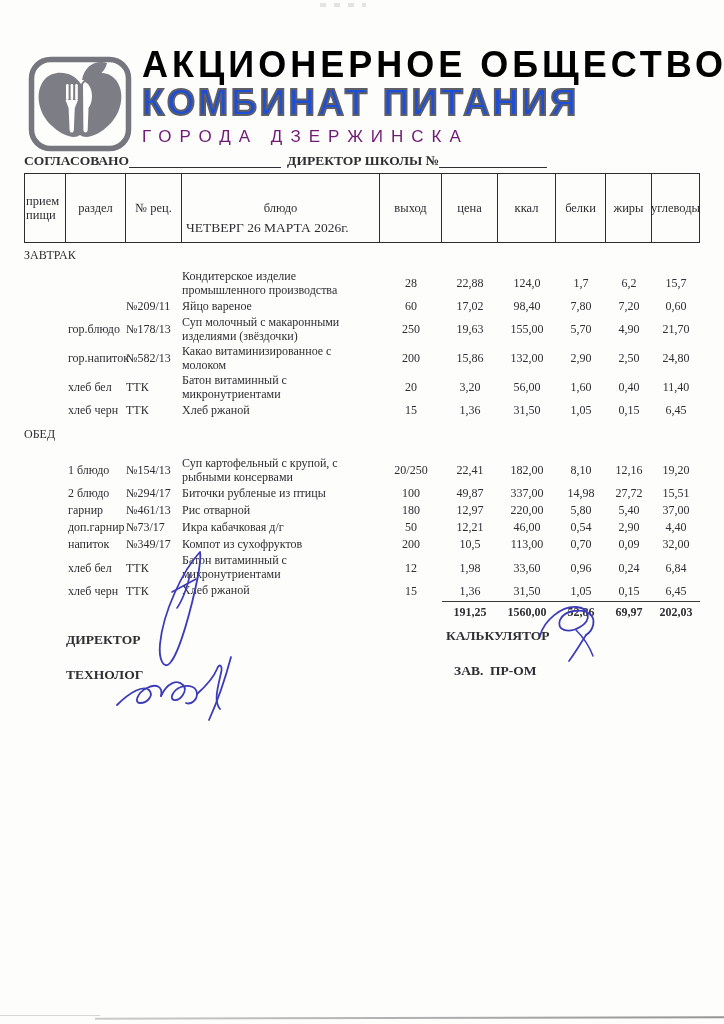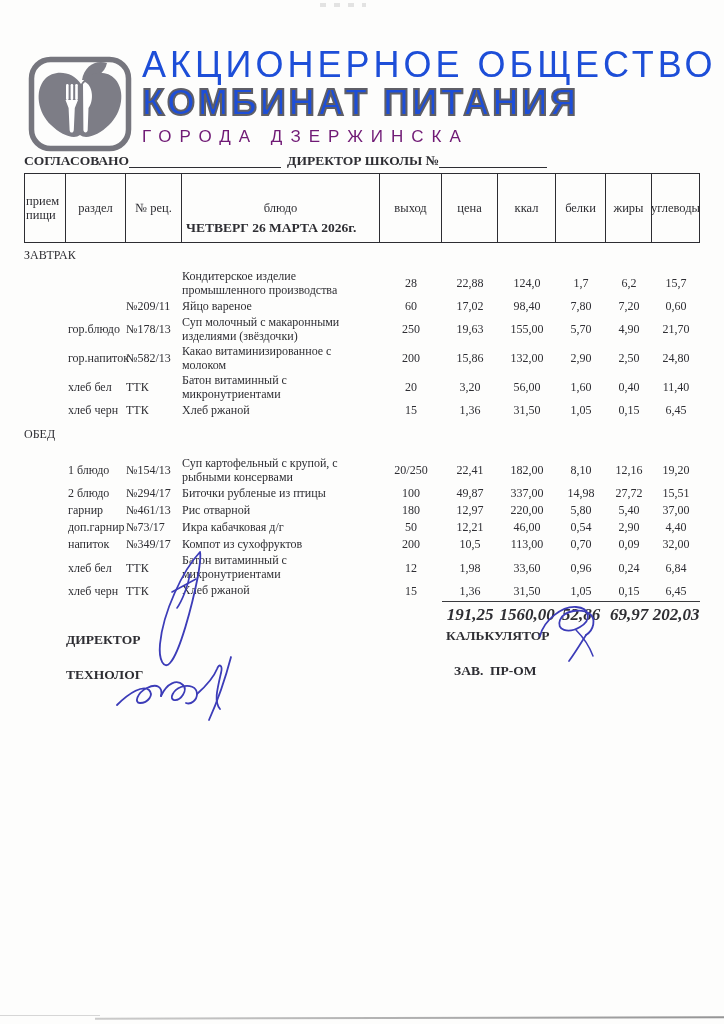"АКЦИОНЕРНОЕ ОБЩЕСТВО" .org-line1 { color: #1d4ed8 -> #000000; font-weight: 400 -> 700 }
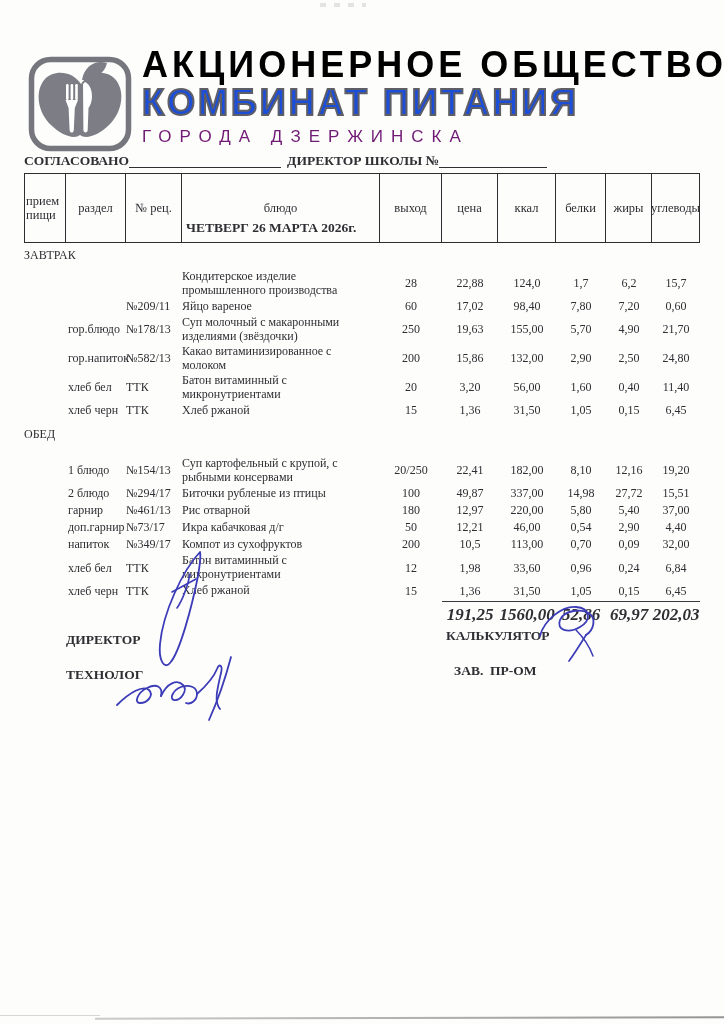"ЧЕТВЕРГ 26 МАРТА 2026г." .date-line { font-weight: 700 -> 400 }
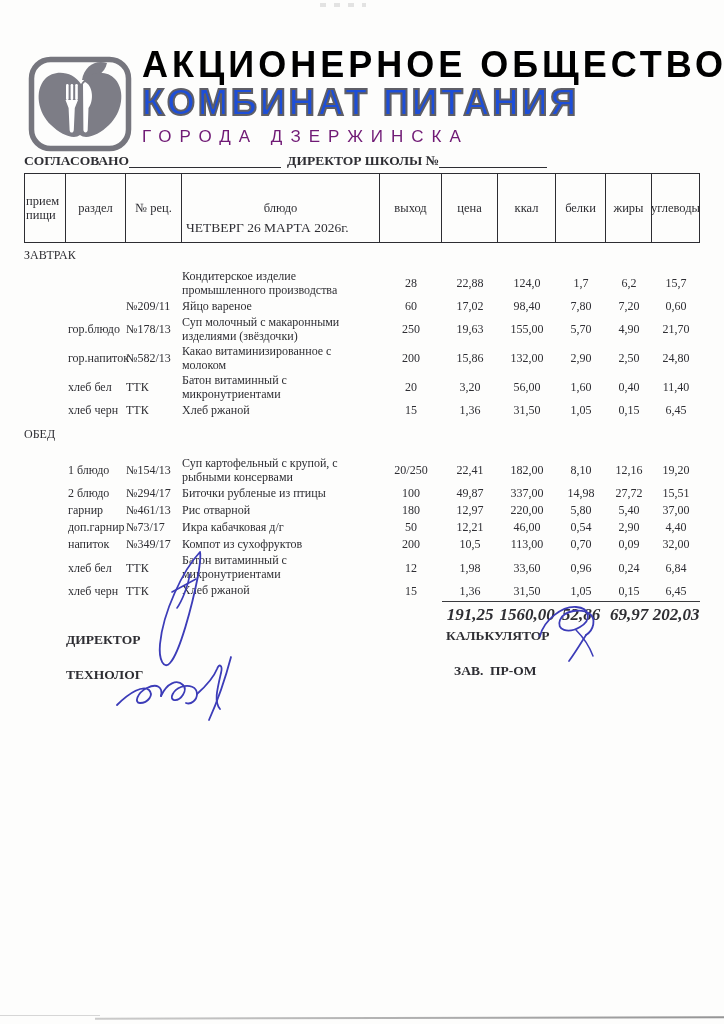"191,25" .totals-row { font-size: 17px -> 12px; font-style: italic -> none }
